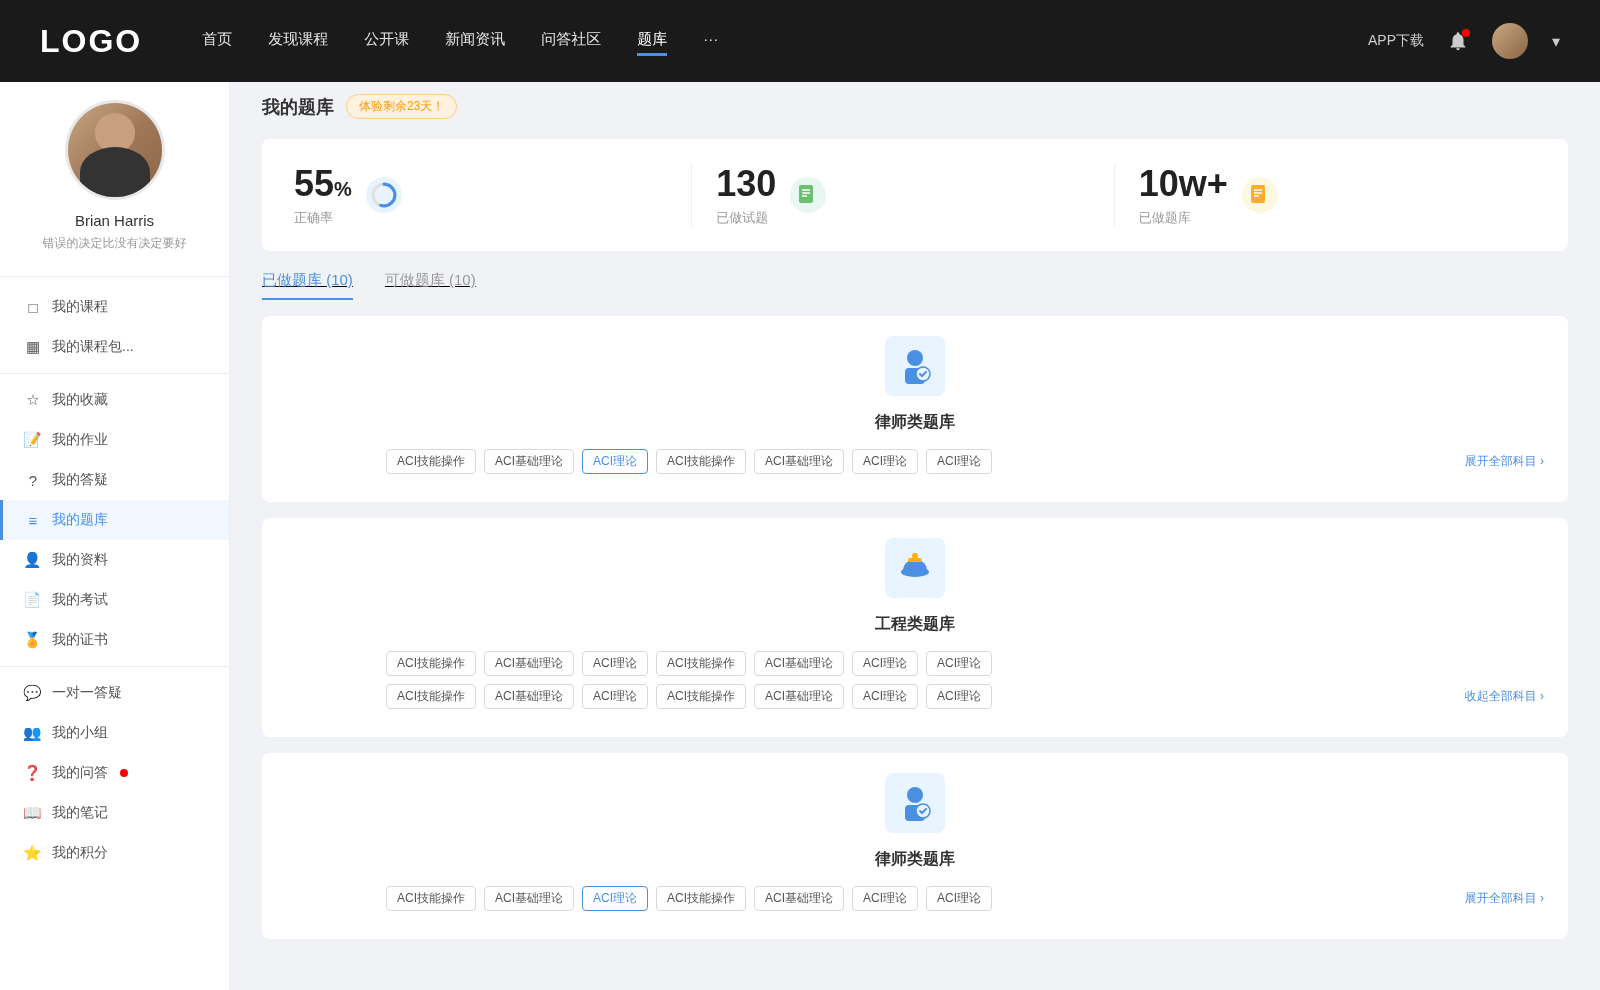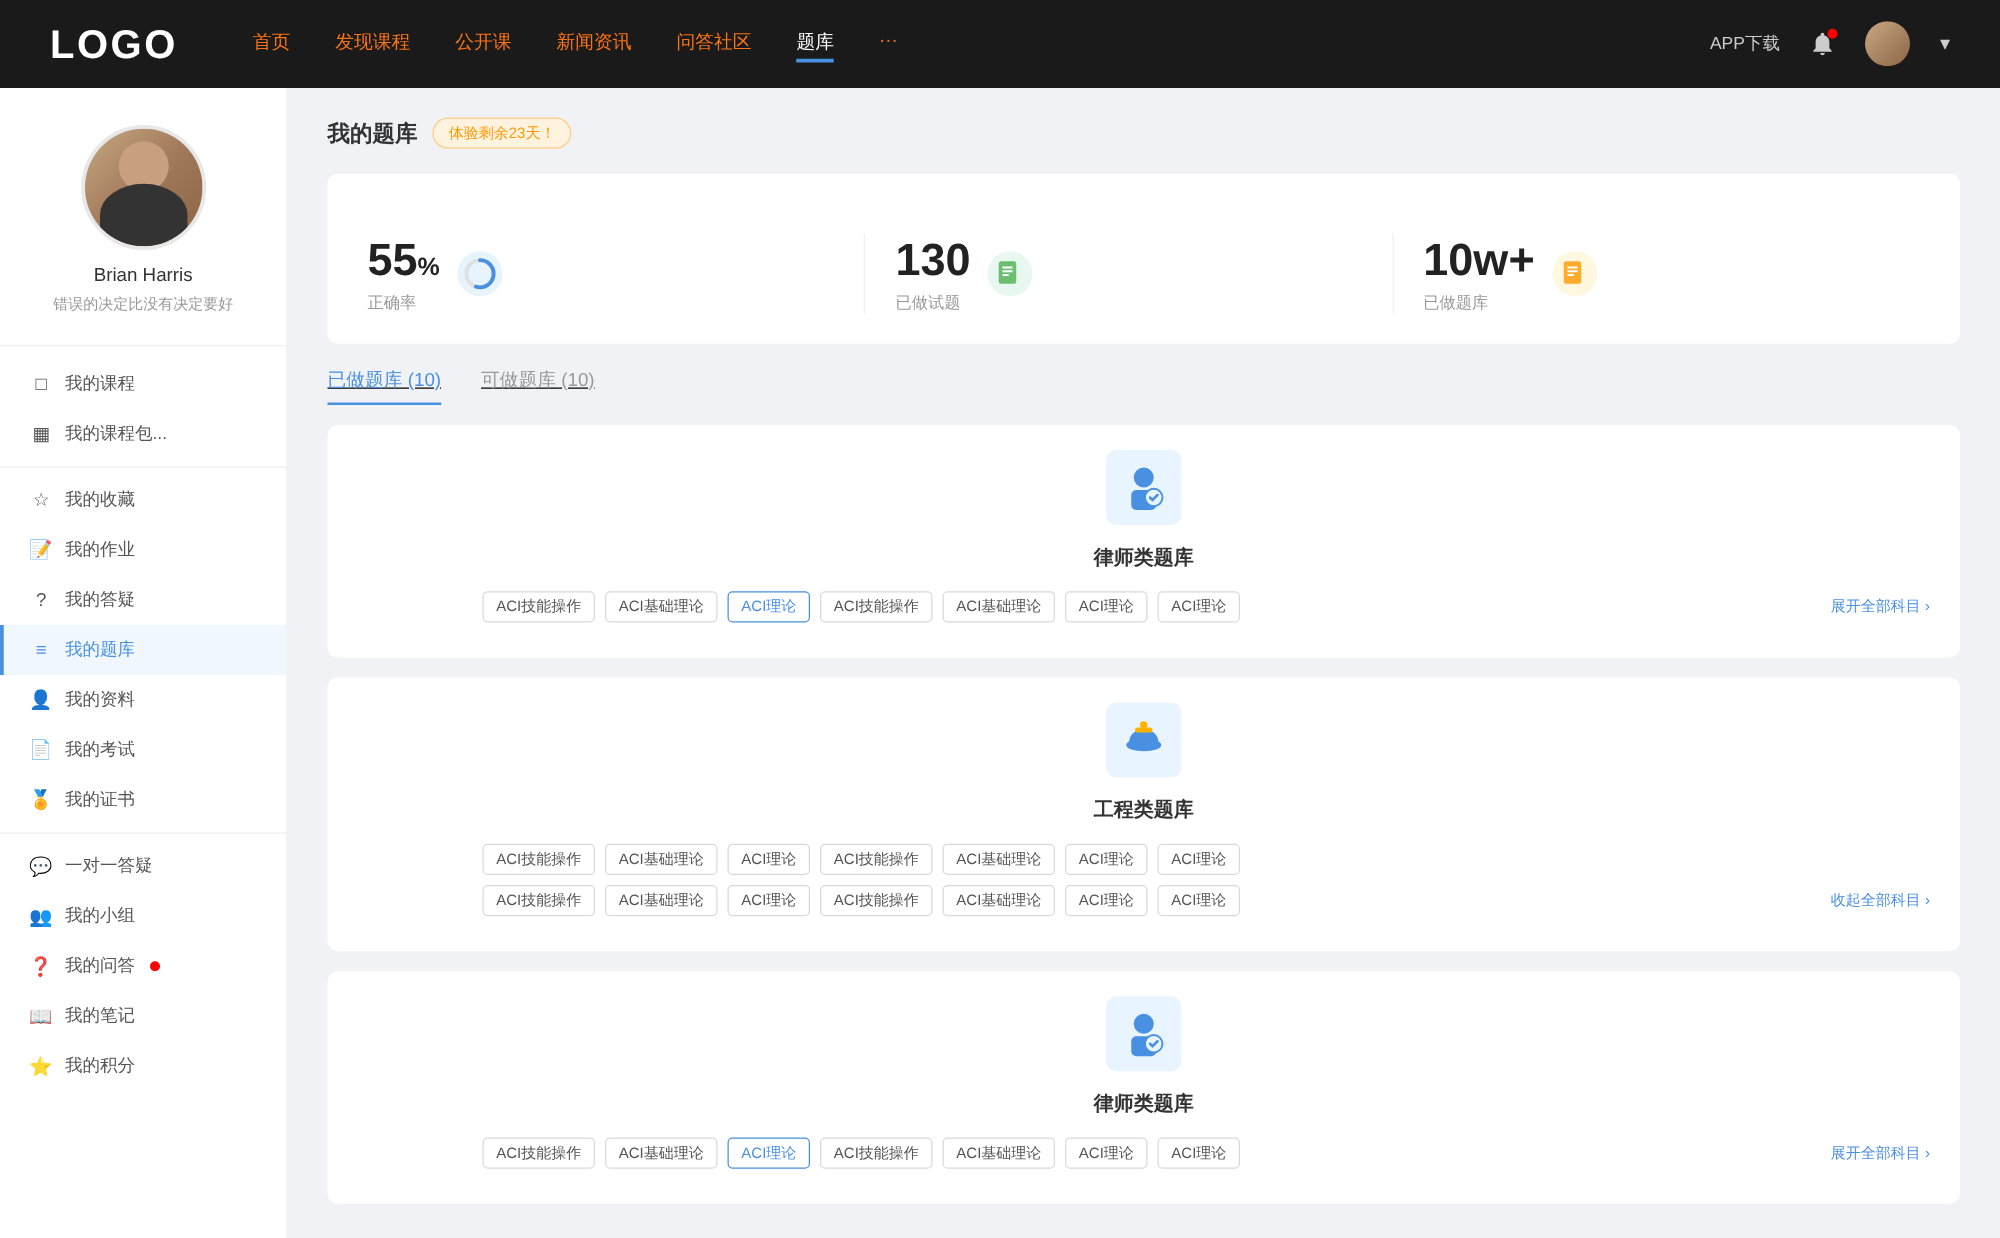"LOGO" .navbar { height: 70px -> 82px }
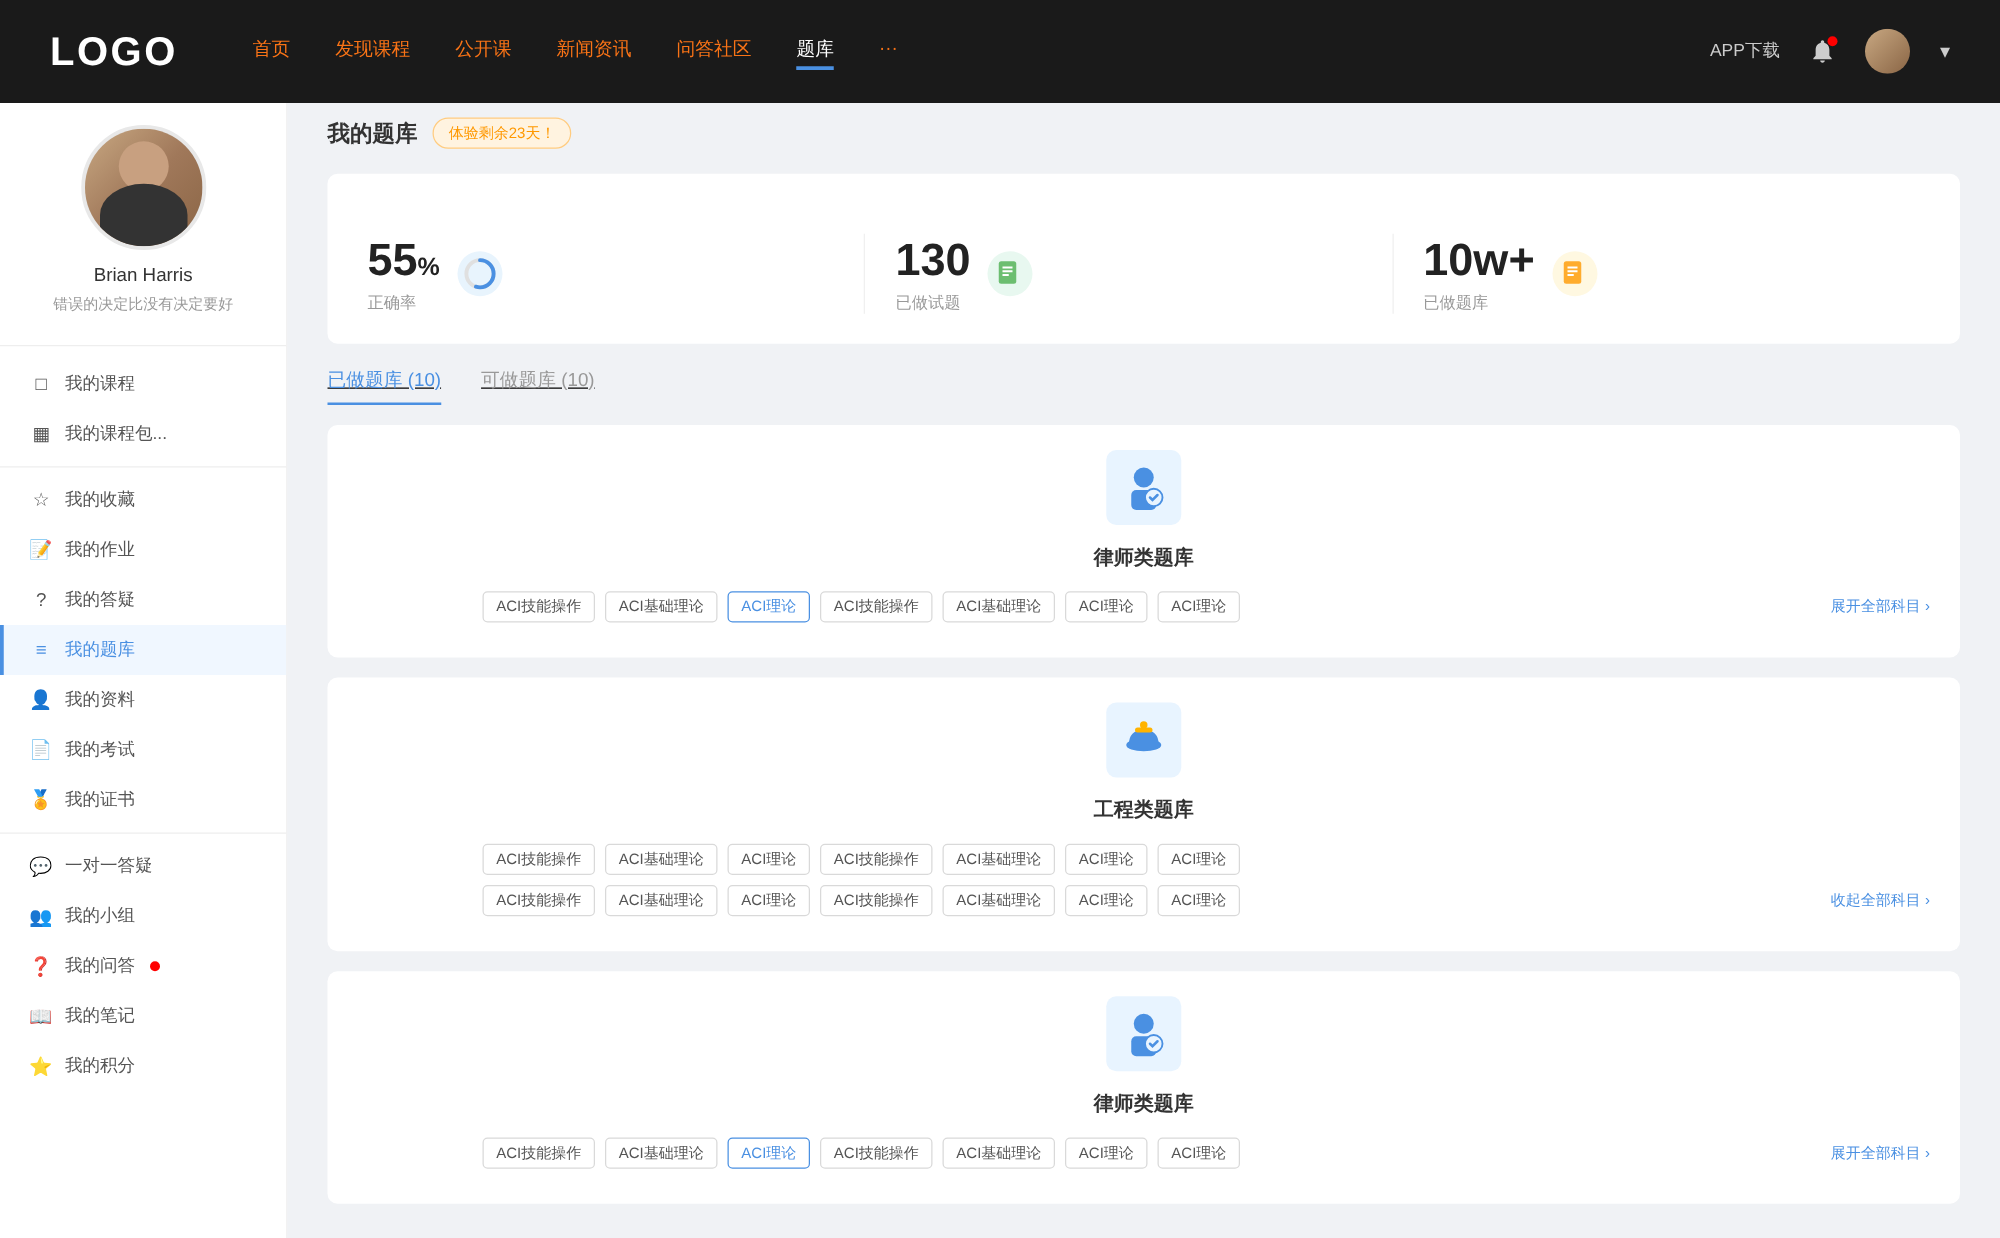"首页" .nav-link { color: #f97316 -> #e5e5e5 }
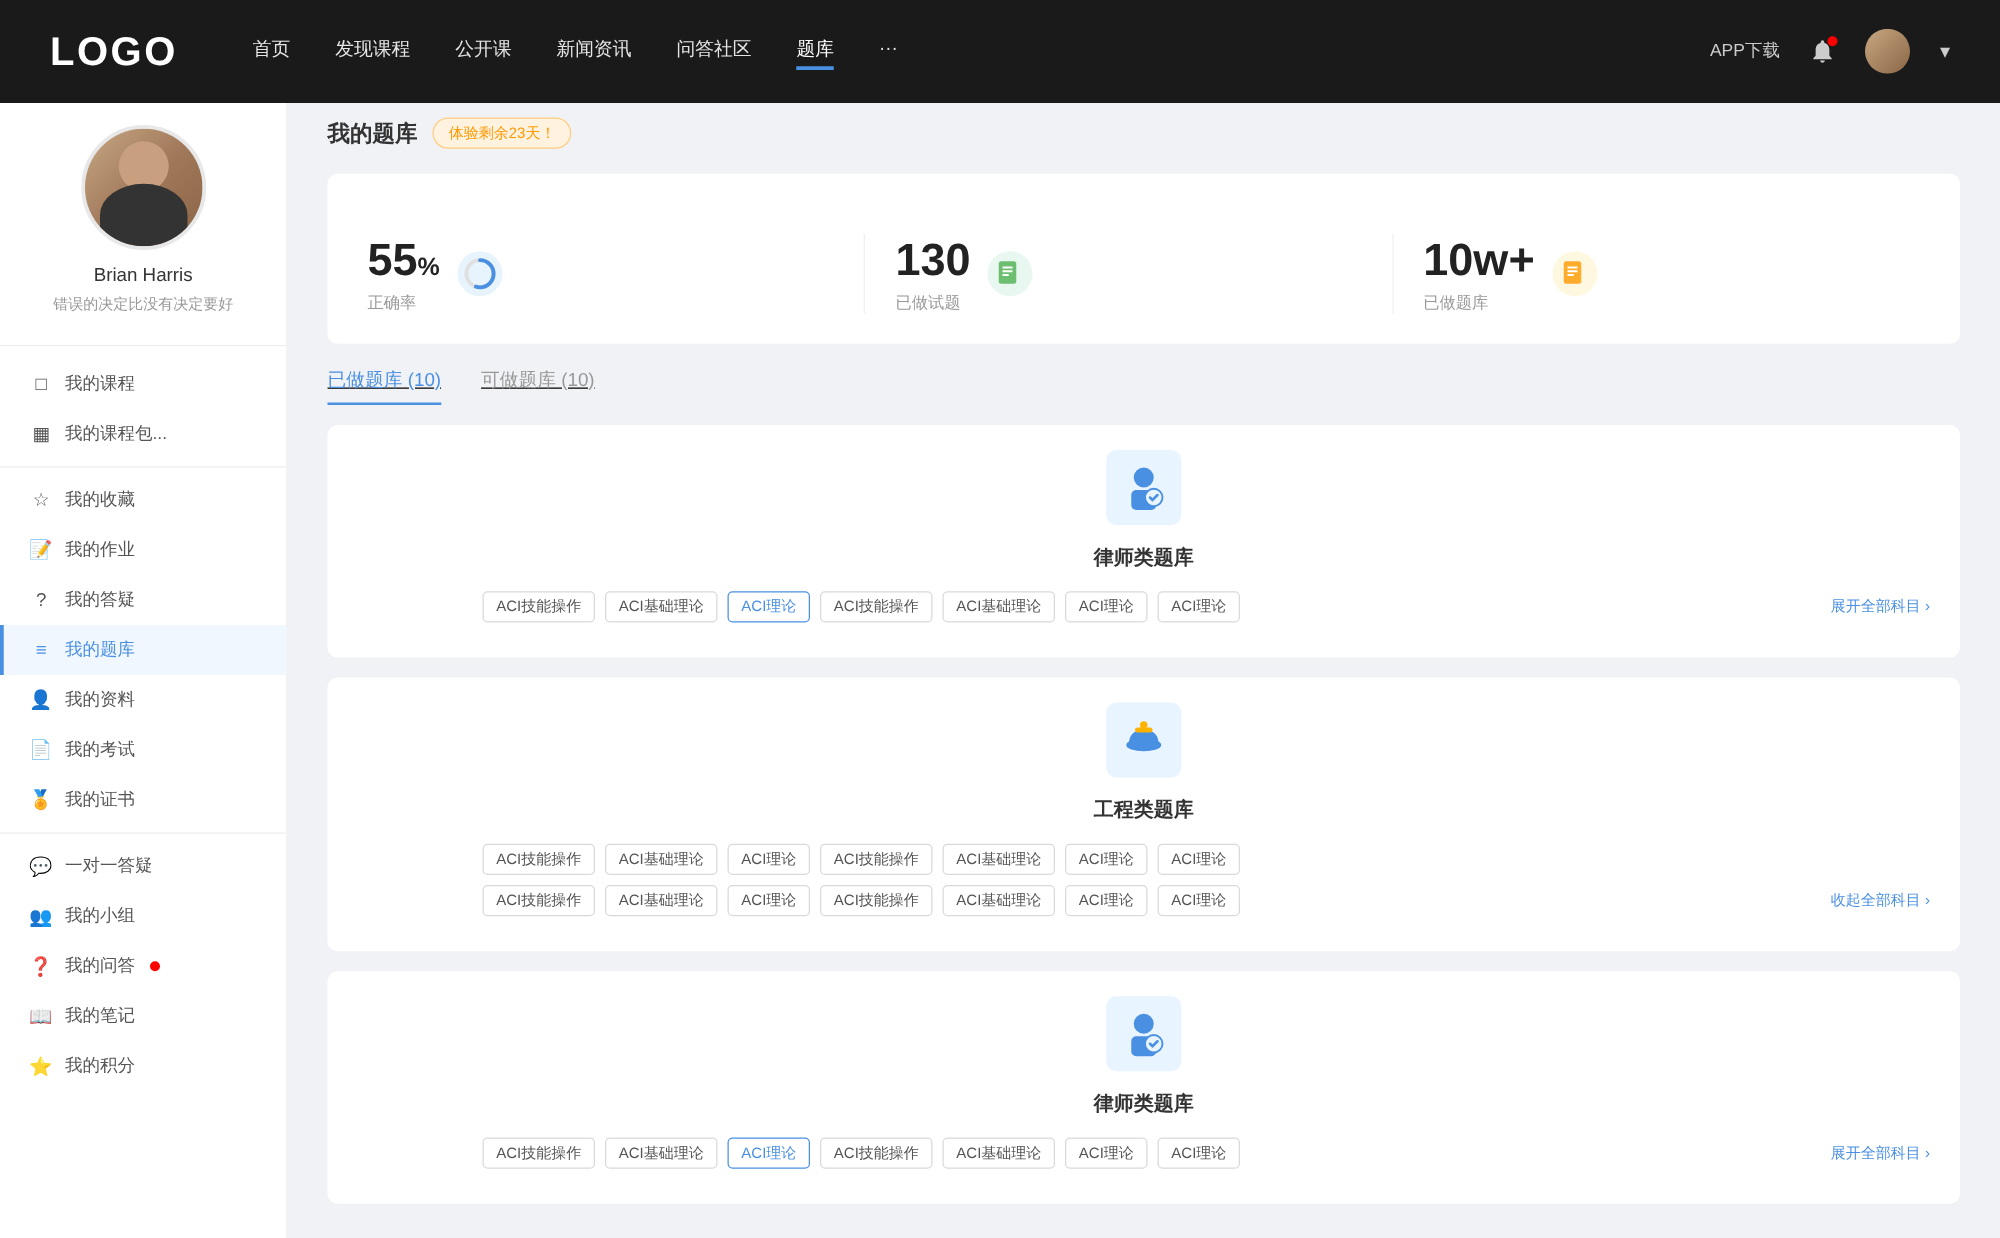"55%" .stat-item { margin-top: 24px -> none }
